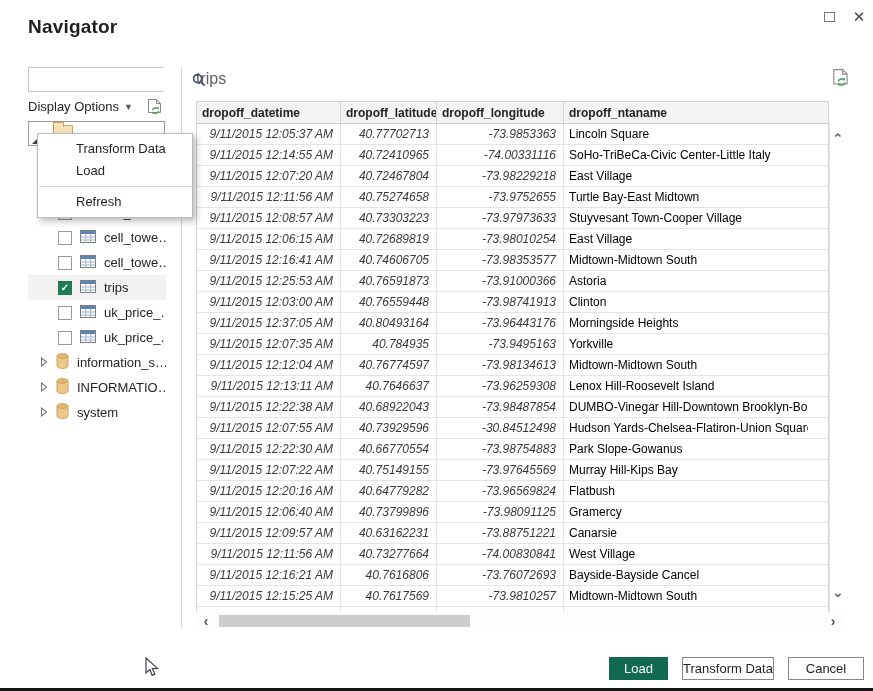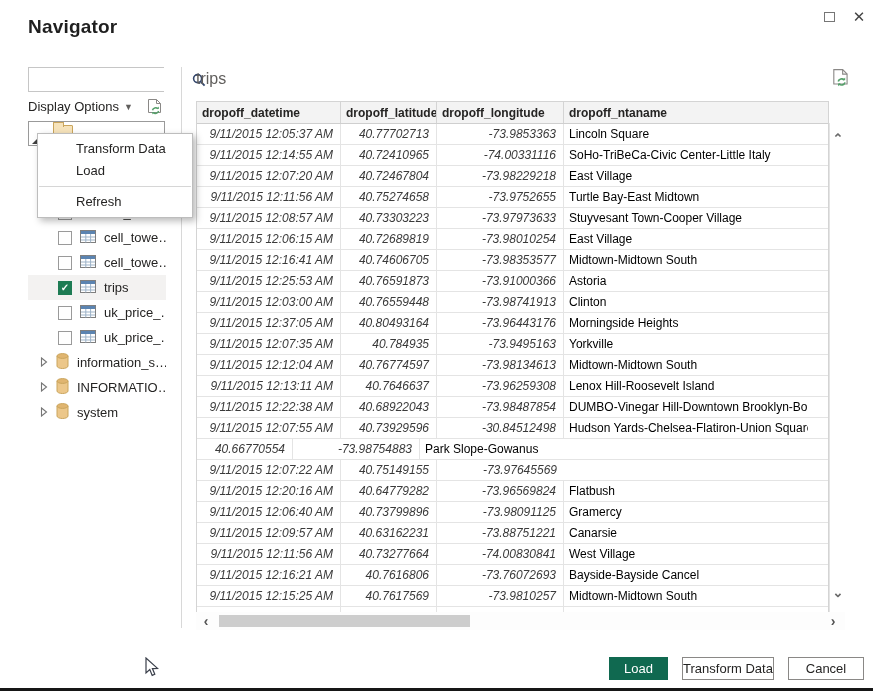"9/11/2015 12:22:30 AM" div.gc { html: none -> <div>9/11/2015 12:22:30 AM</div> }
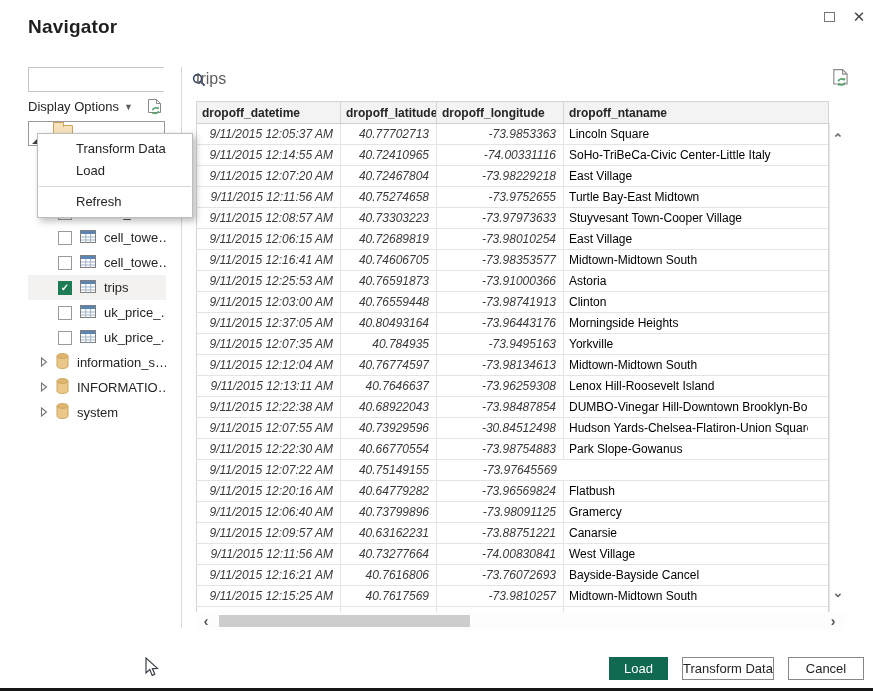"Murray Hill-Kips Bay" div.gc { html: none -> <div>Murray Hill-Kips Bay</div> }
